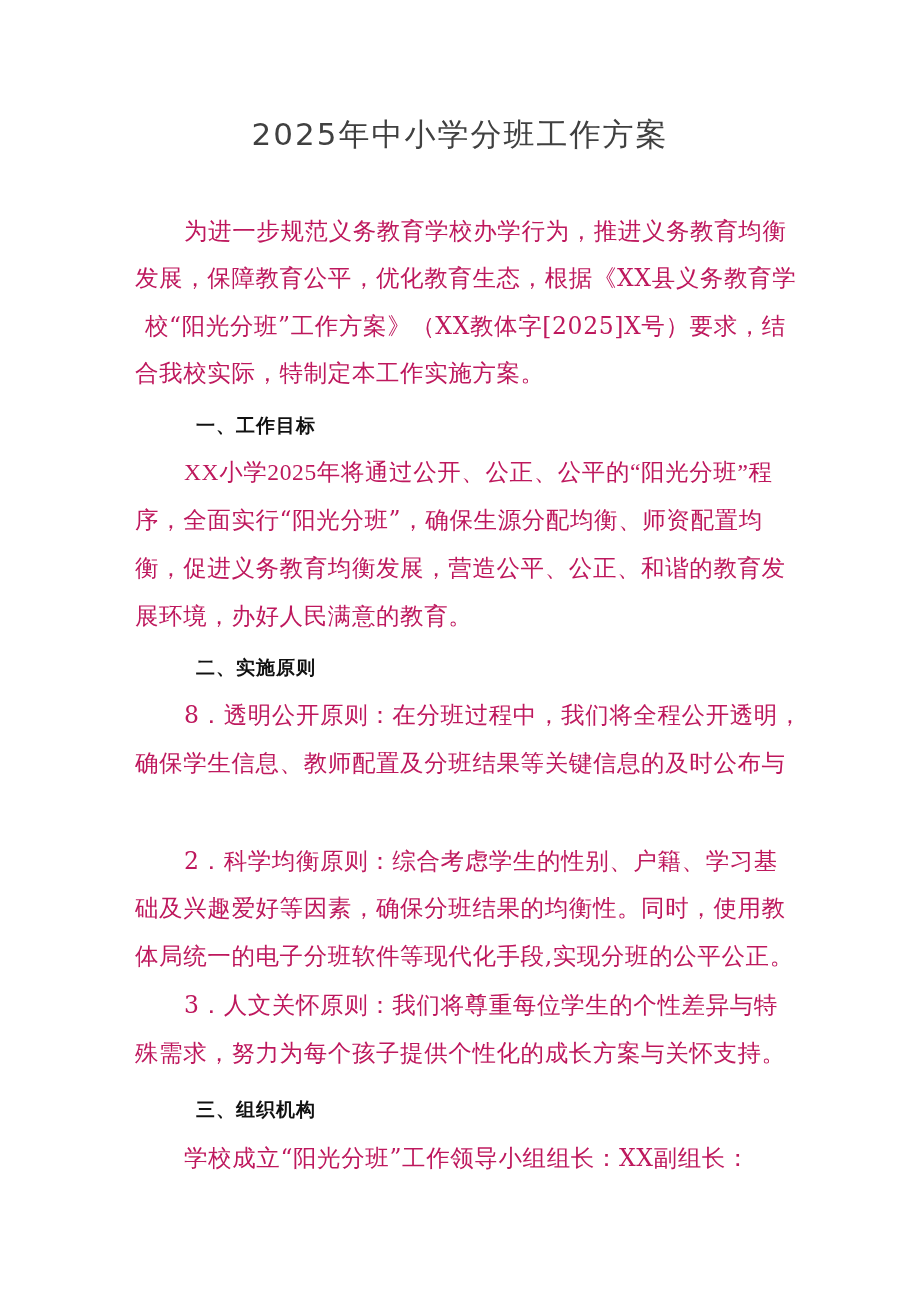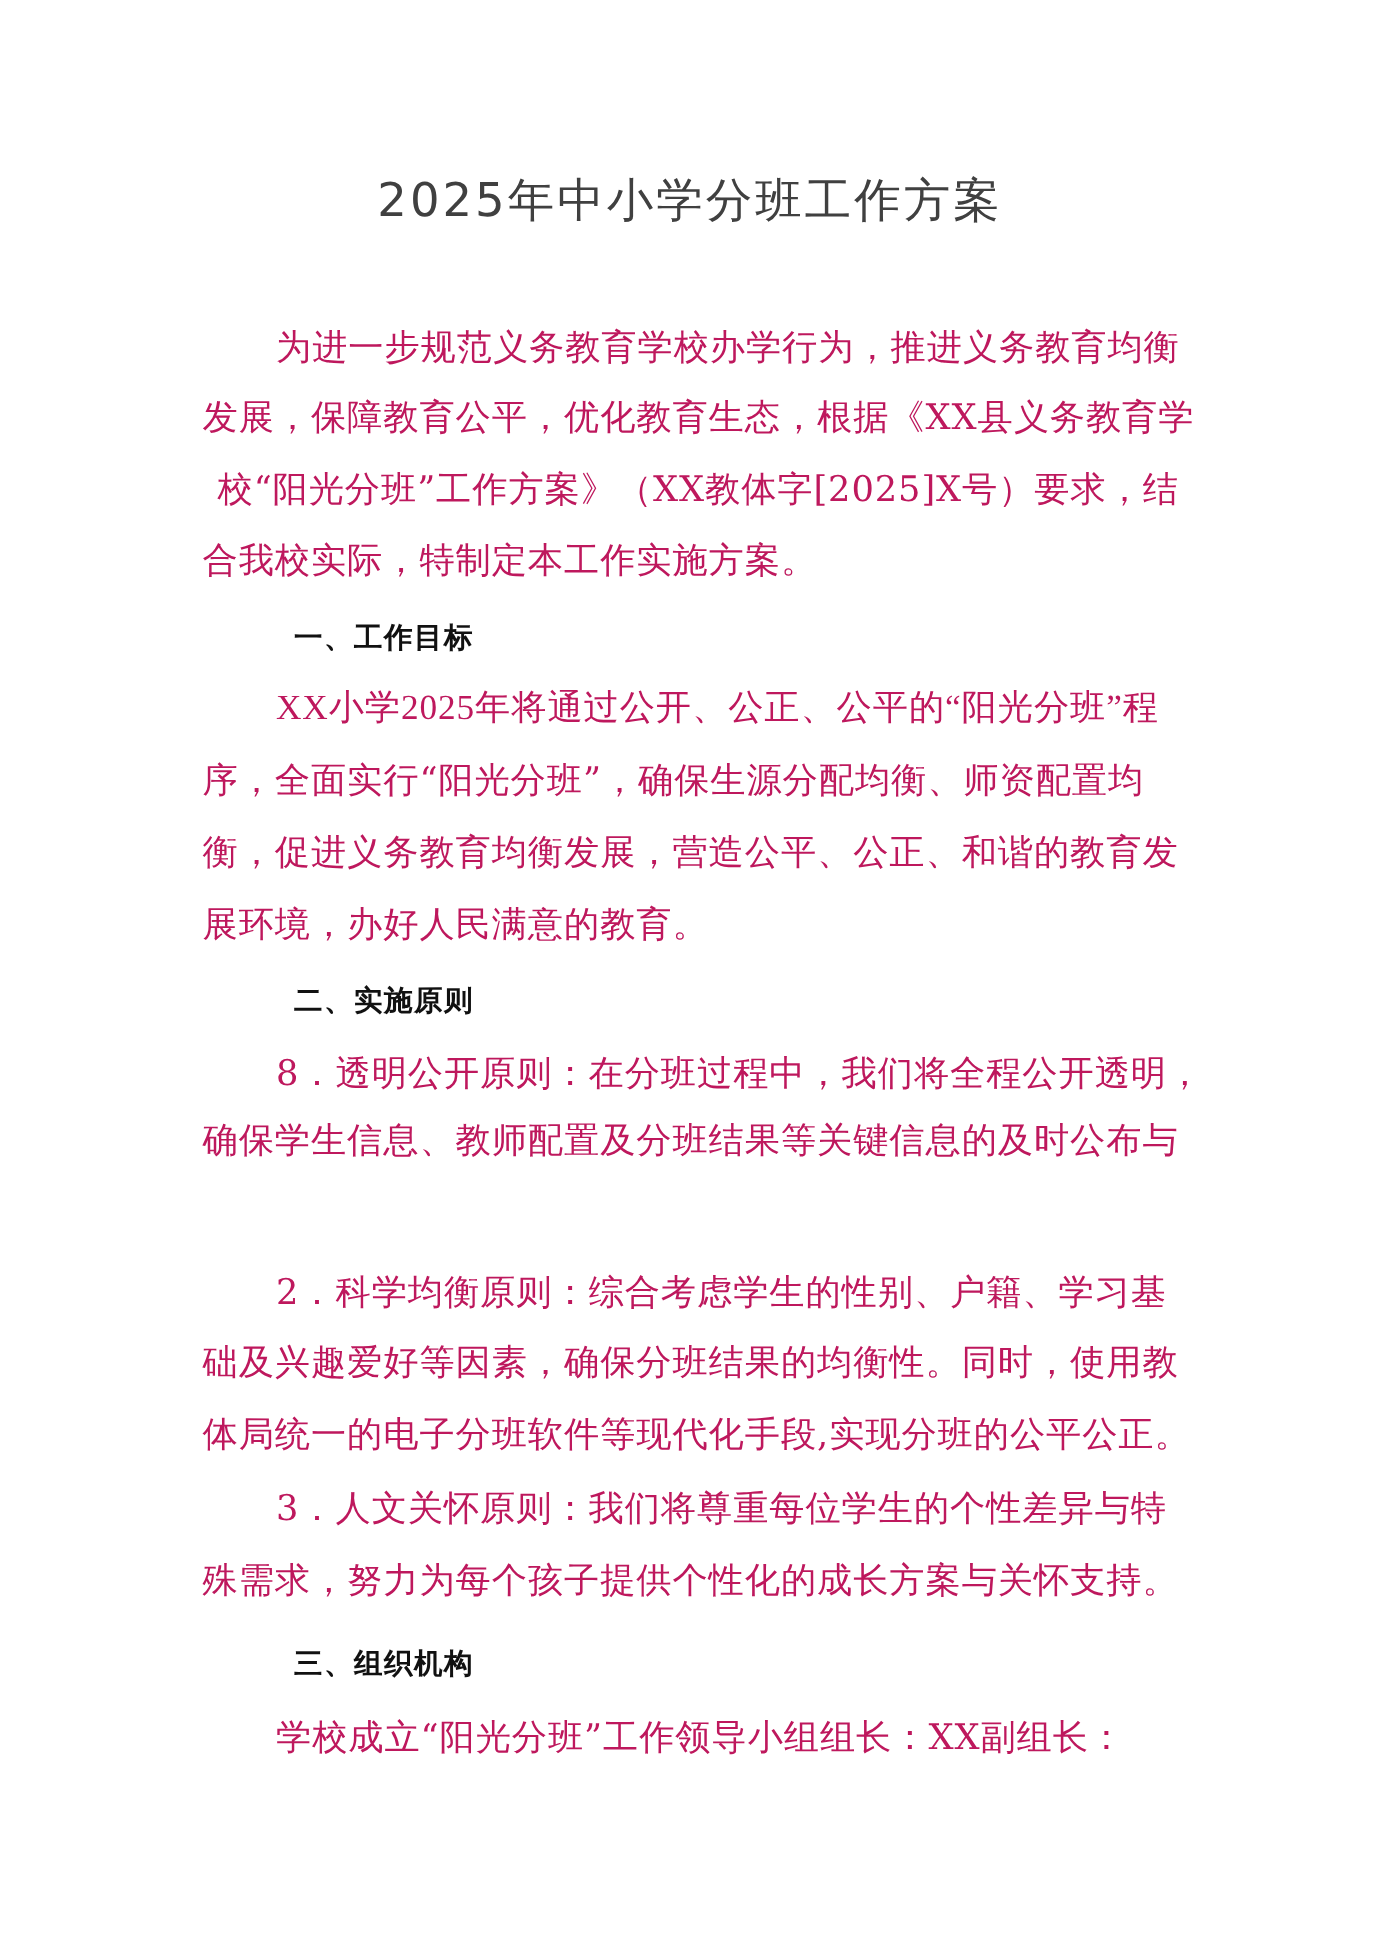"确保学生信息、教师配置及分班结果等关键信息的及时公布与" div.line { font-family: Liberation Mono, monospace -> none }
